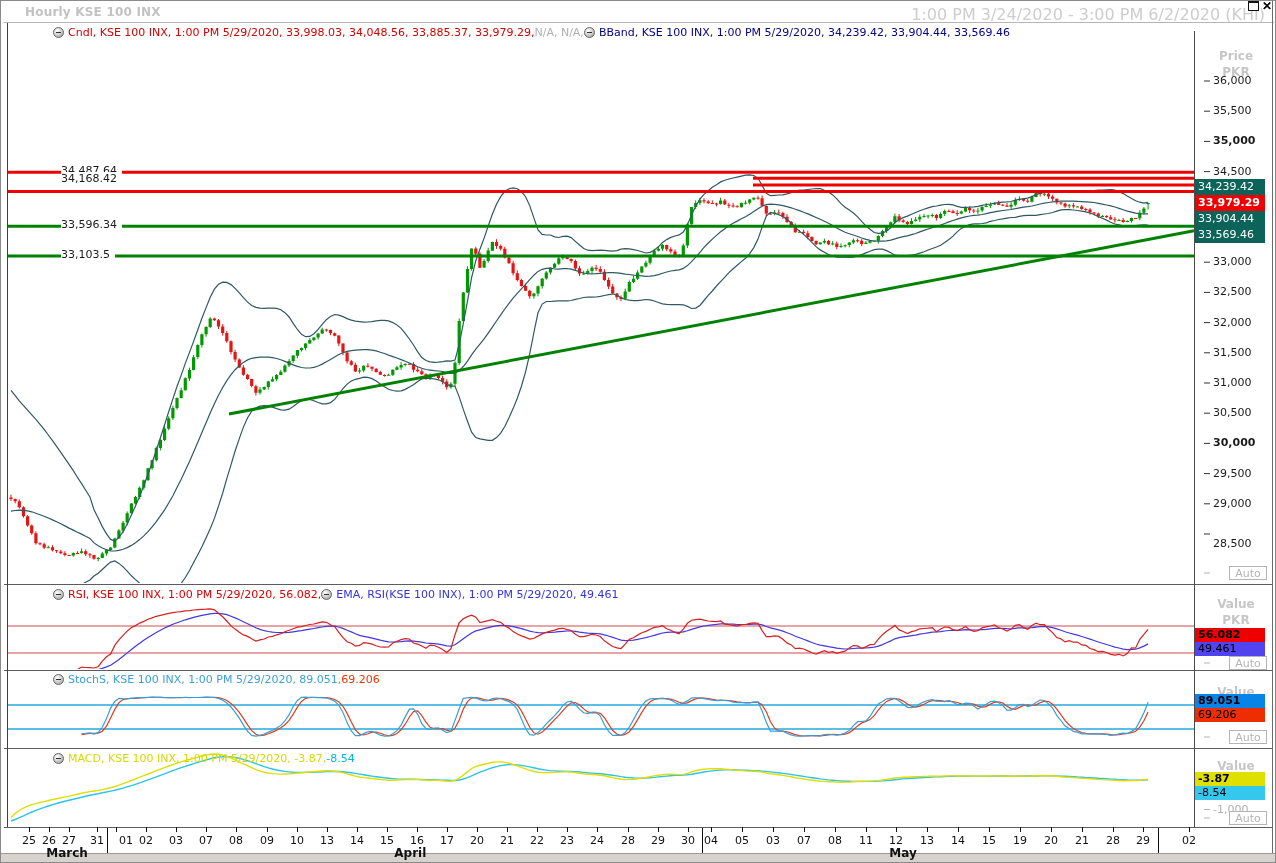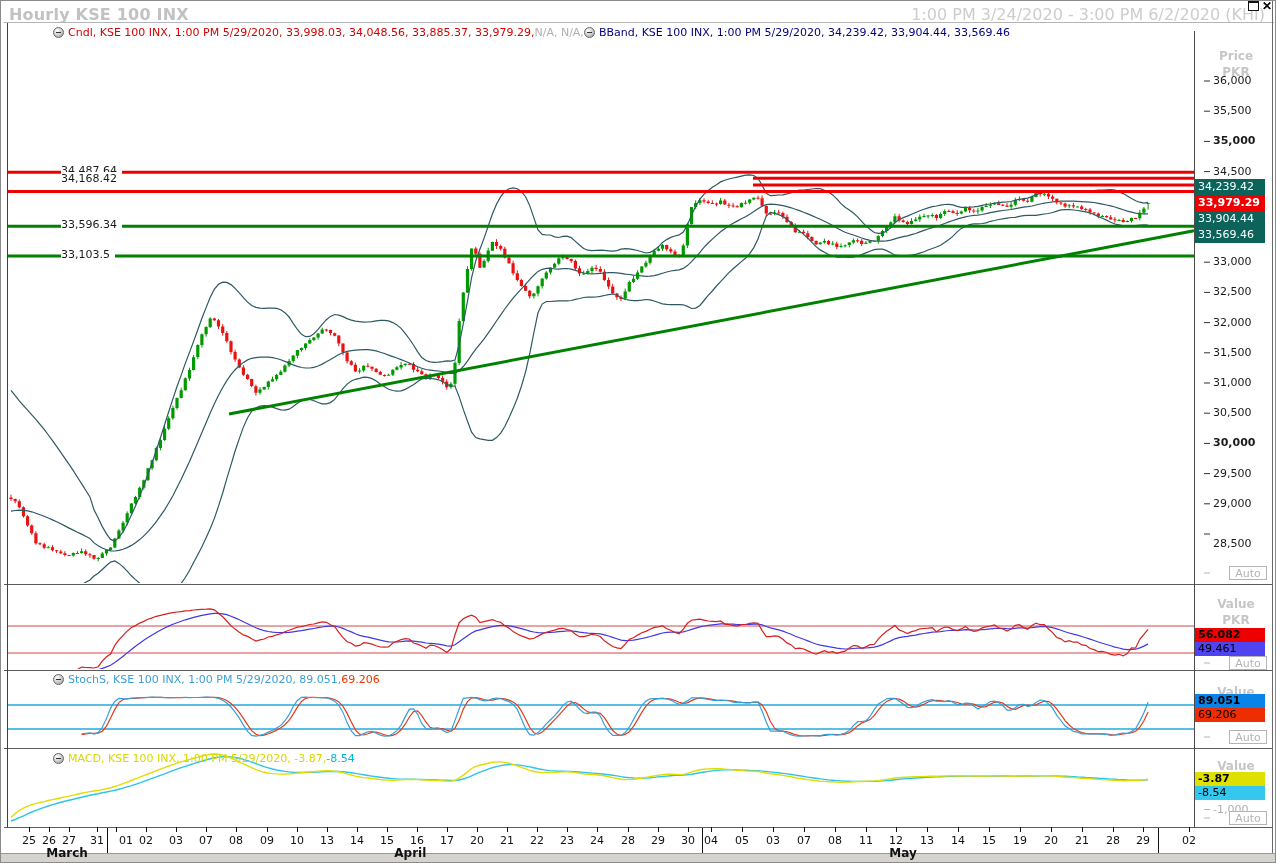"Hourly KSE 100 INX" .titlebar-title { font-size: 16px -> 12px; left: 8px -> 24px }
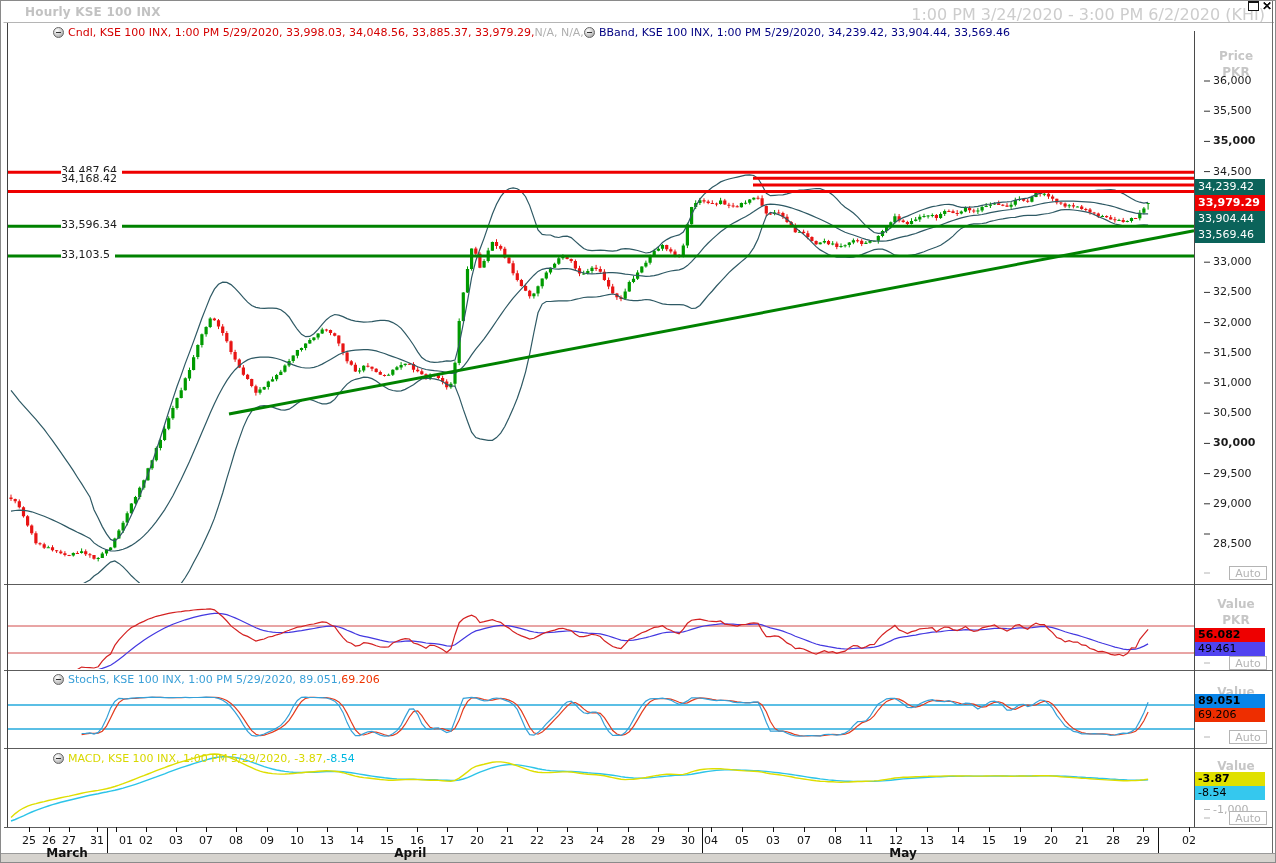"RSI, KSE 100 INX, 1:00" div.abs { html: none -> <div><span></span><span>RSI, KSE 100 INX, 1:00 PM 5/29/2020, 56.082, </span><span></span><span>EMA, RSI(KSE 100 INX), 1:00 PM 5/29/2020, 49.461</span></div> }
